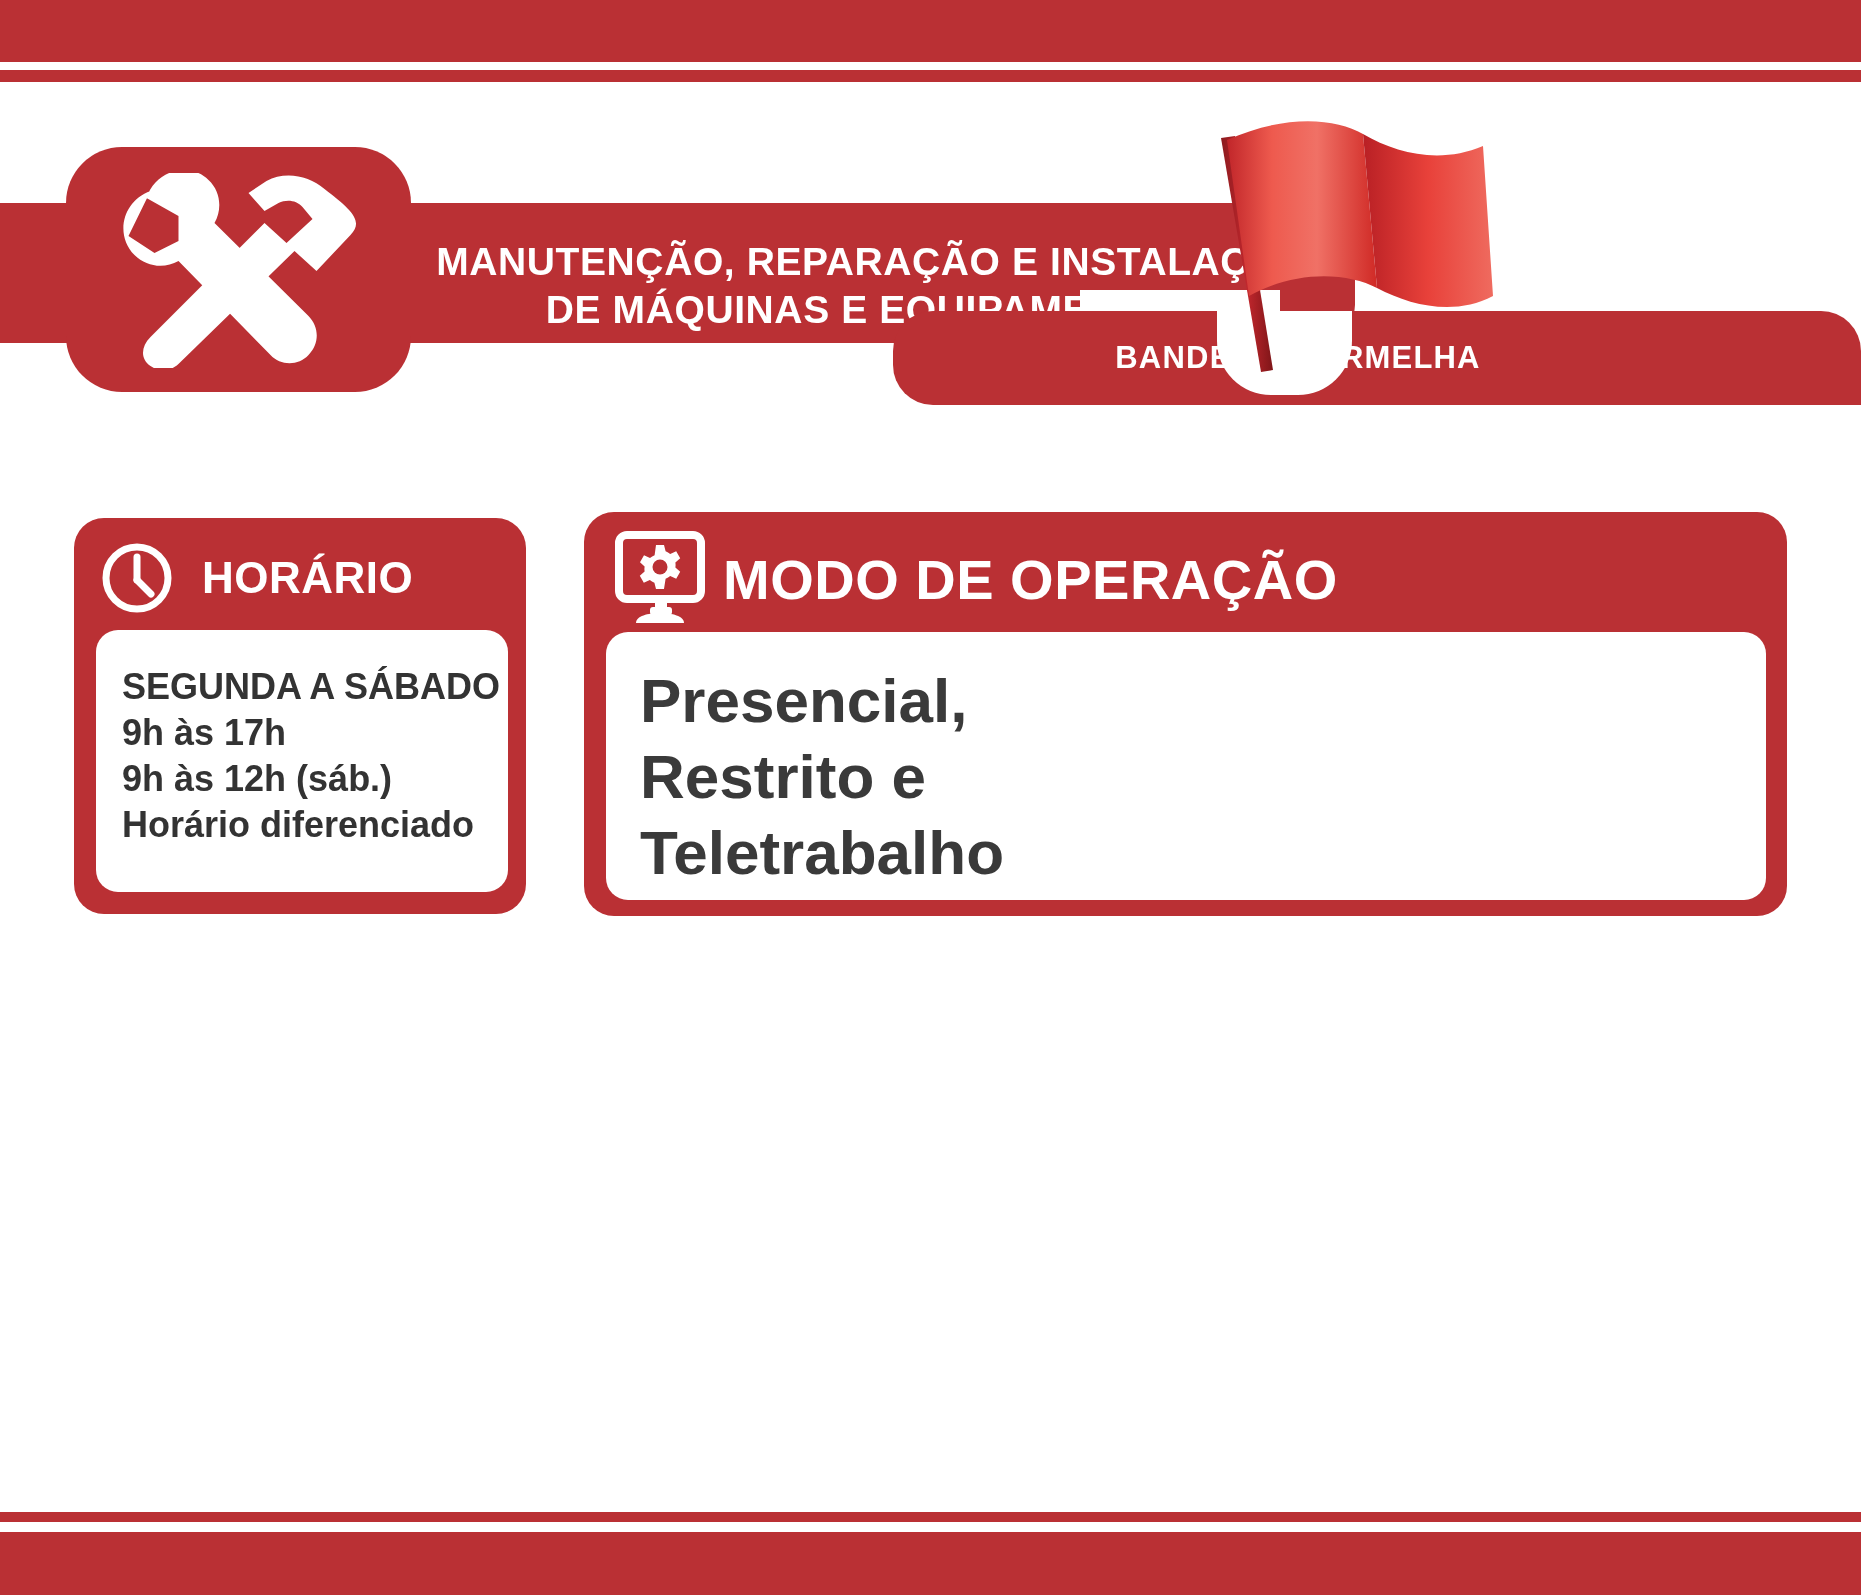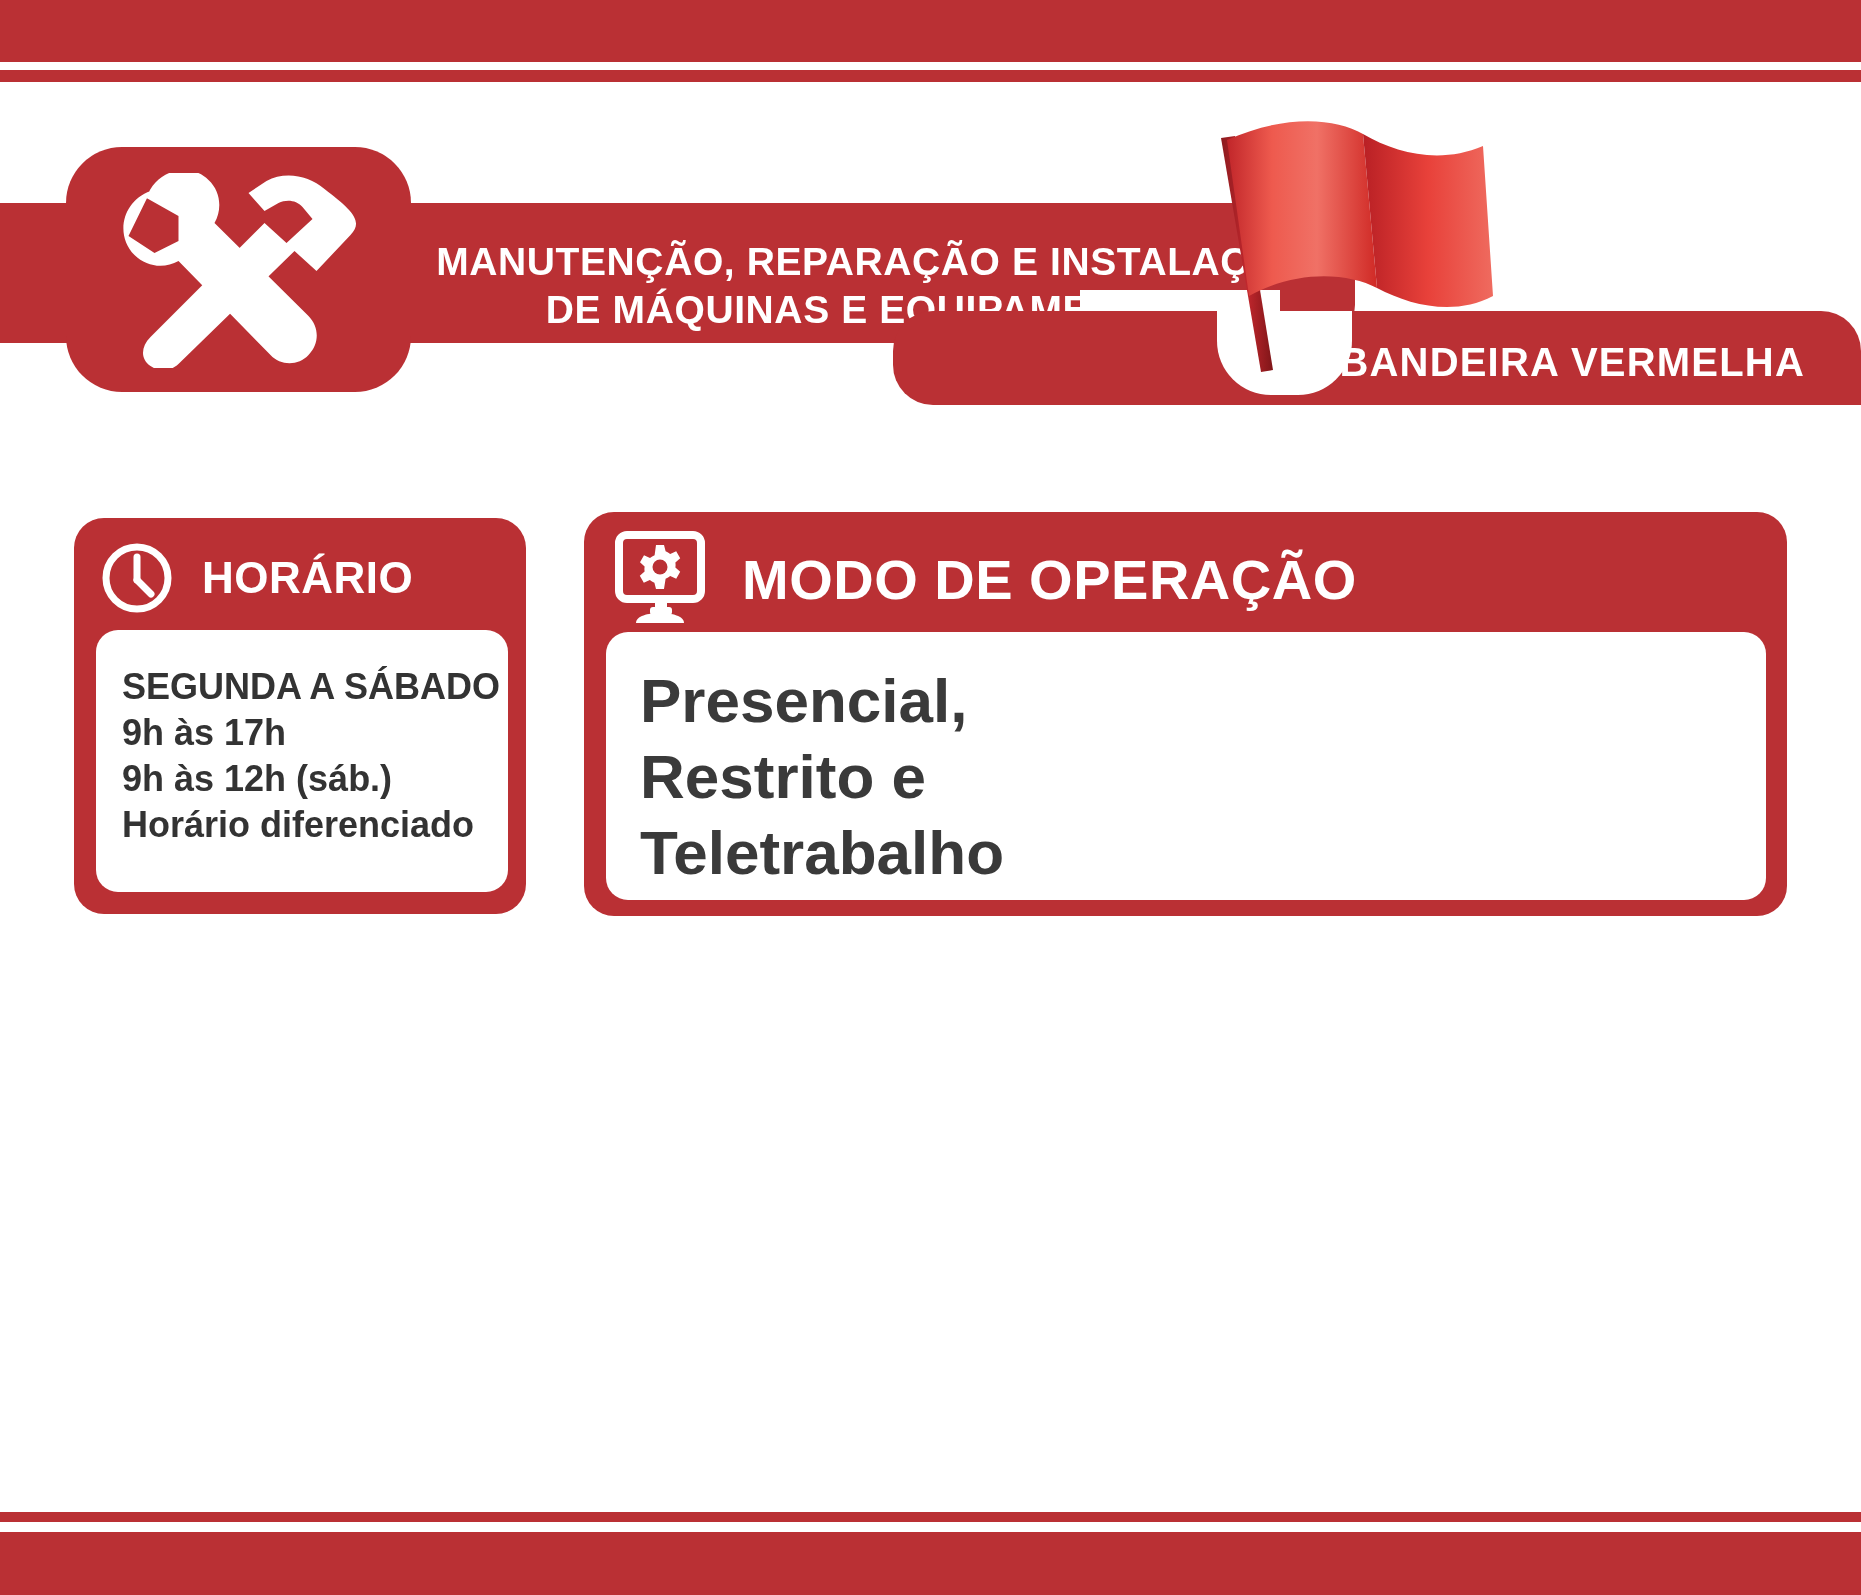"BANDEIRA VERMELHA" .flag-tab-label { font-size: 40px -> 31px; left: 897px -> 844px; text-align: right -> center }
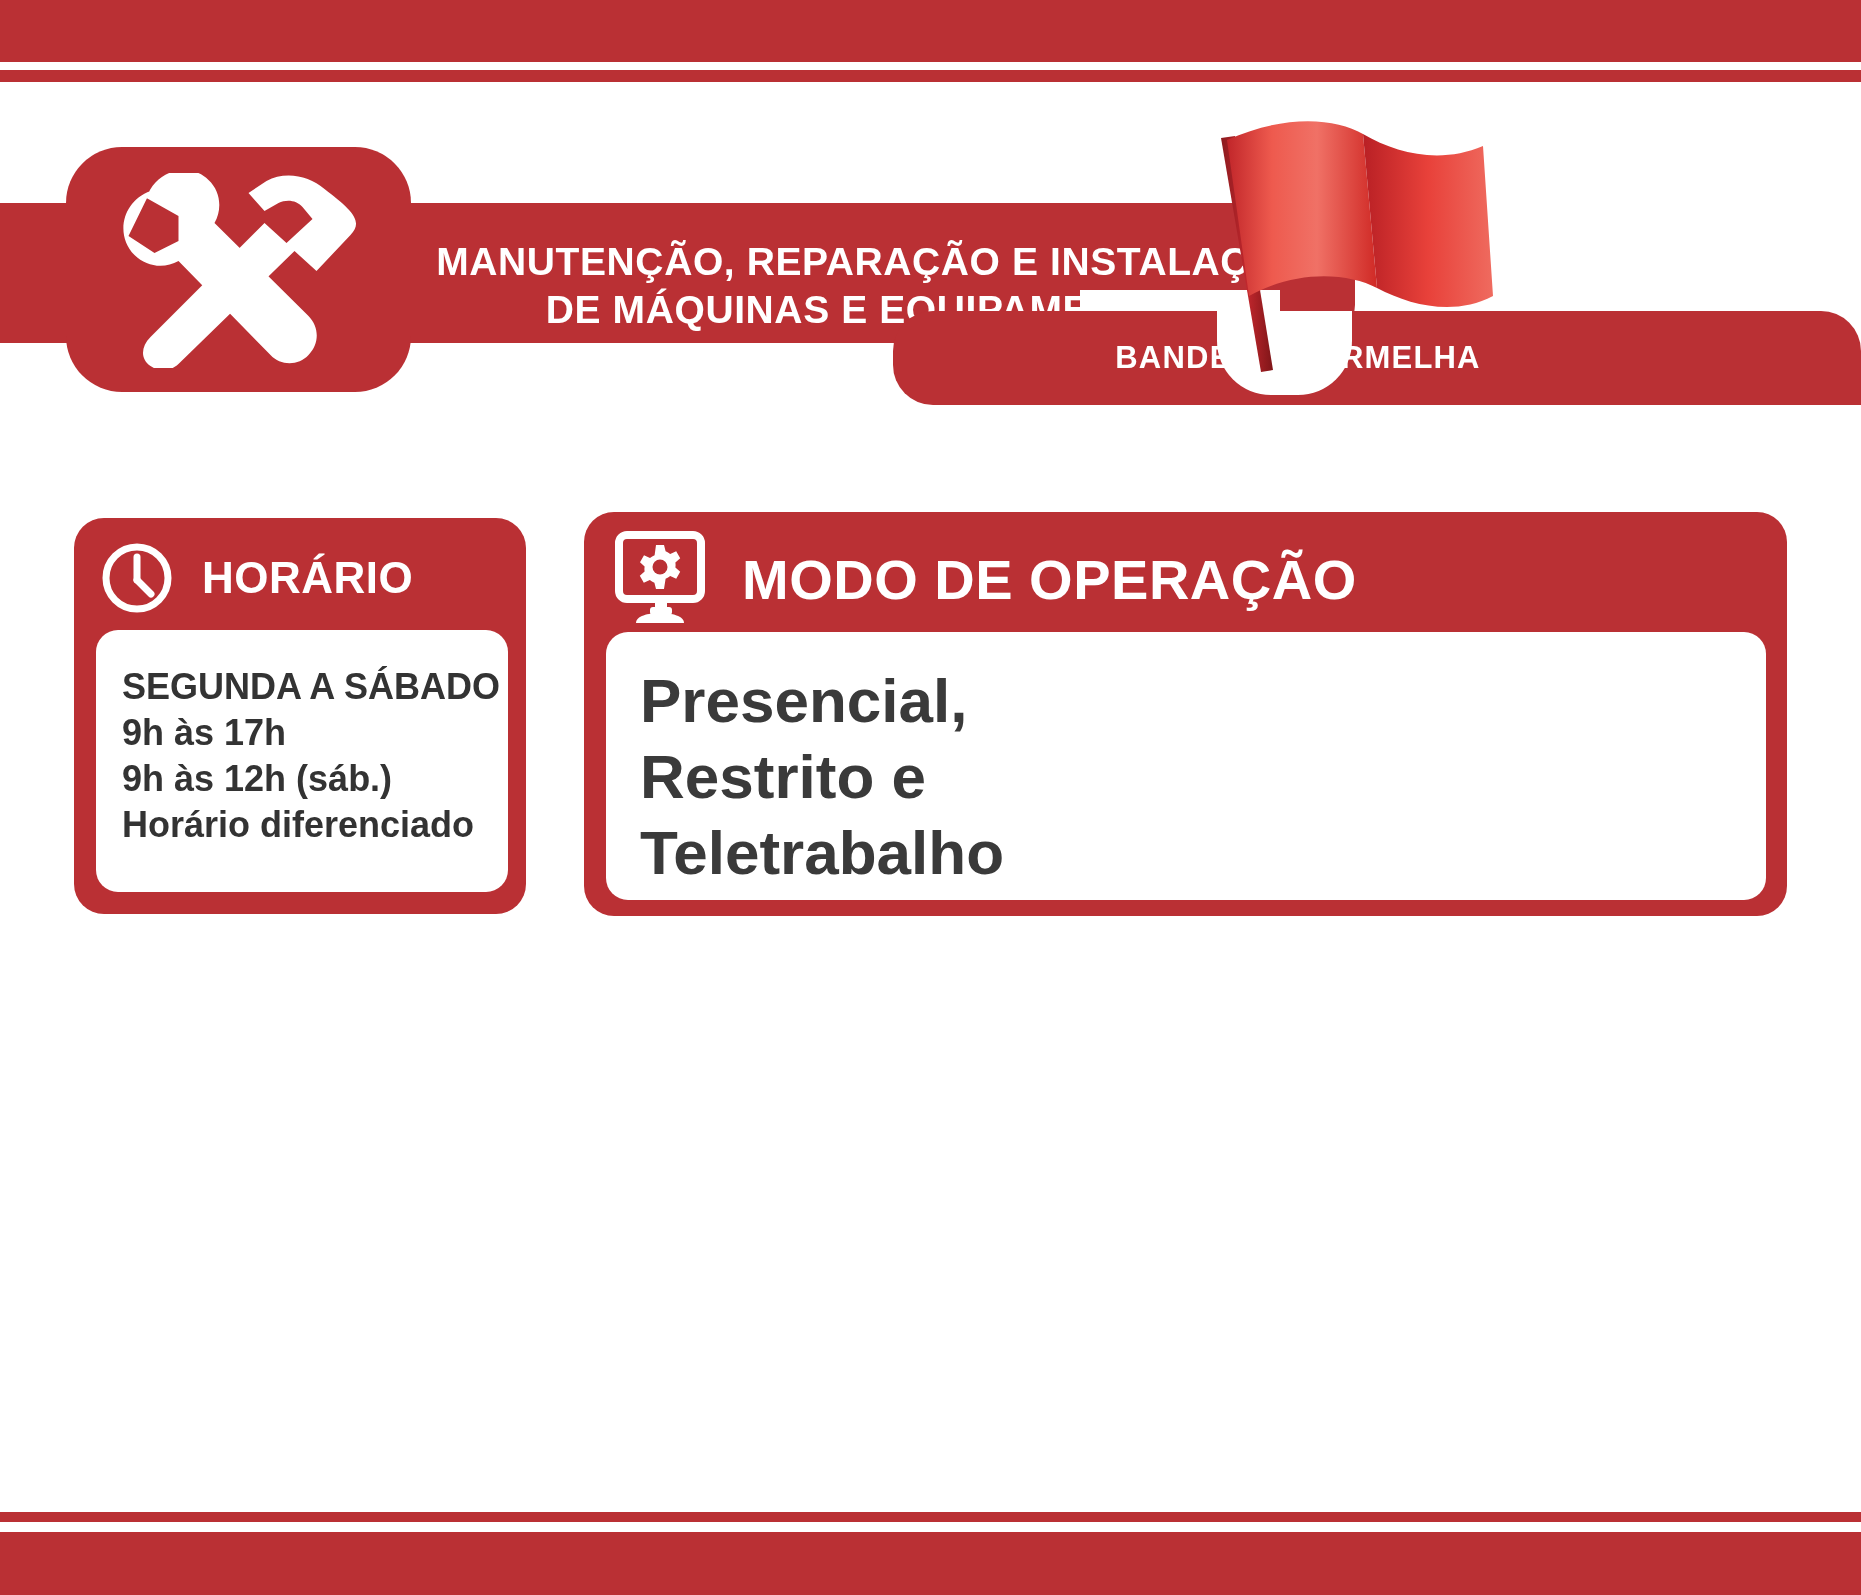"MODO DE OPERAÇÃO" #modo-head .ttl { margin-left: 30px -> 11px }
